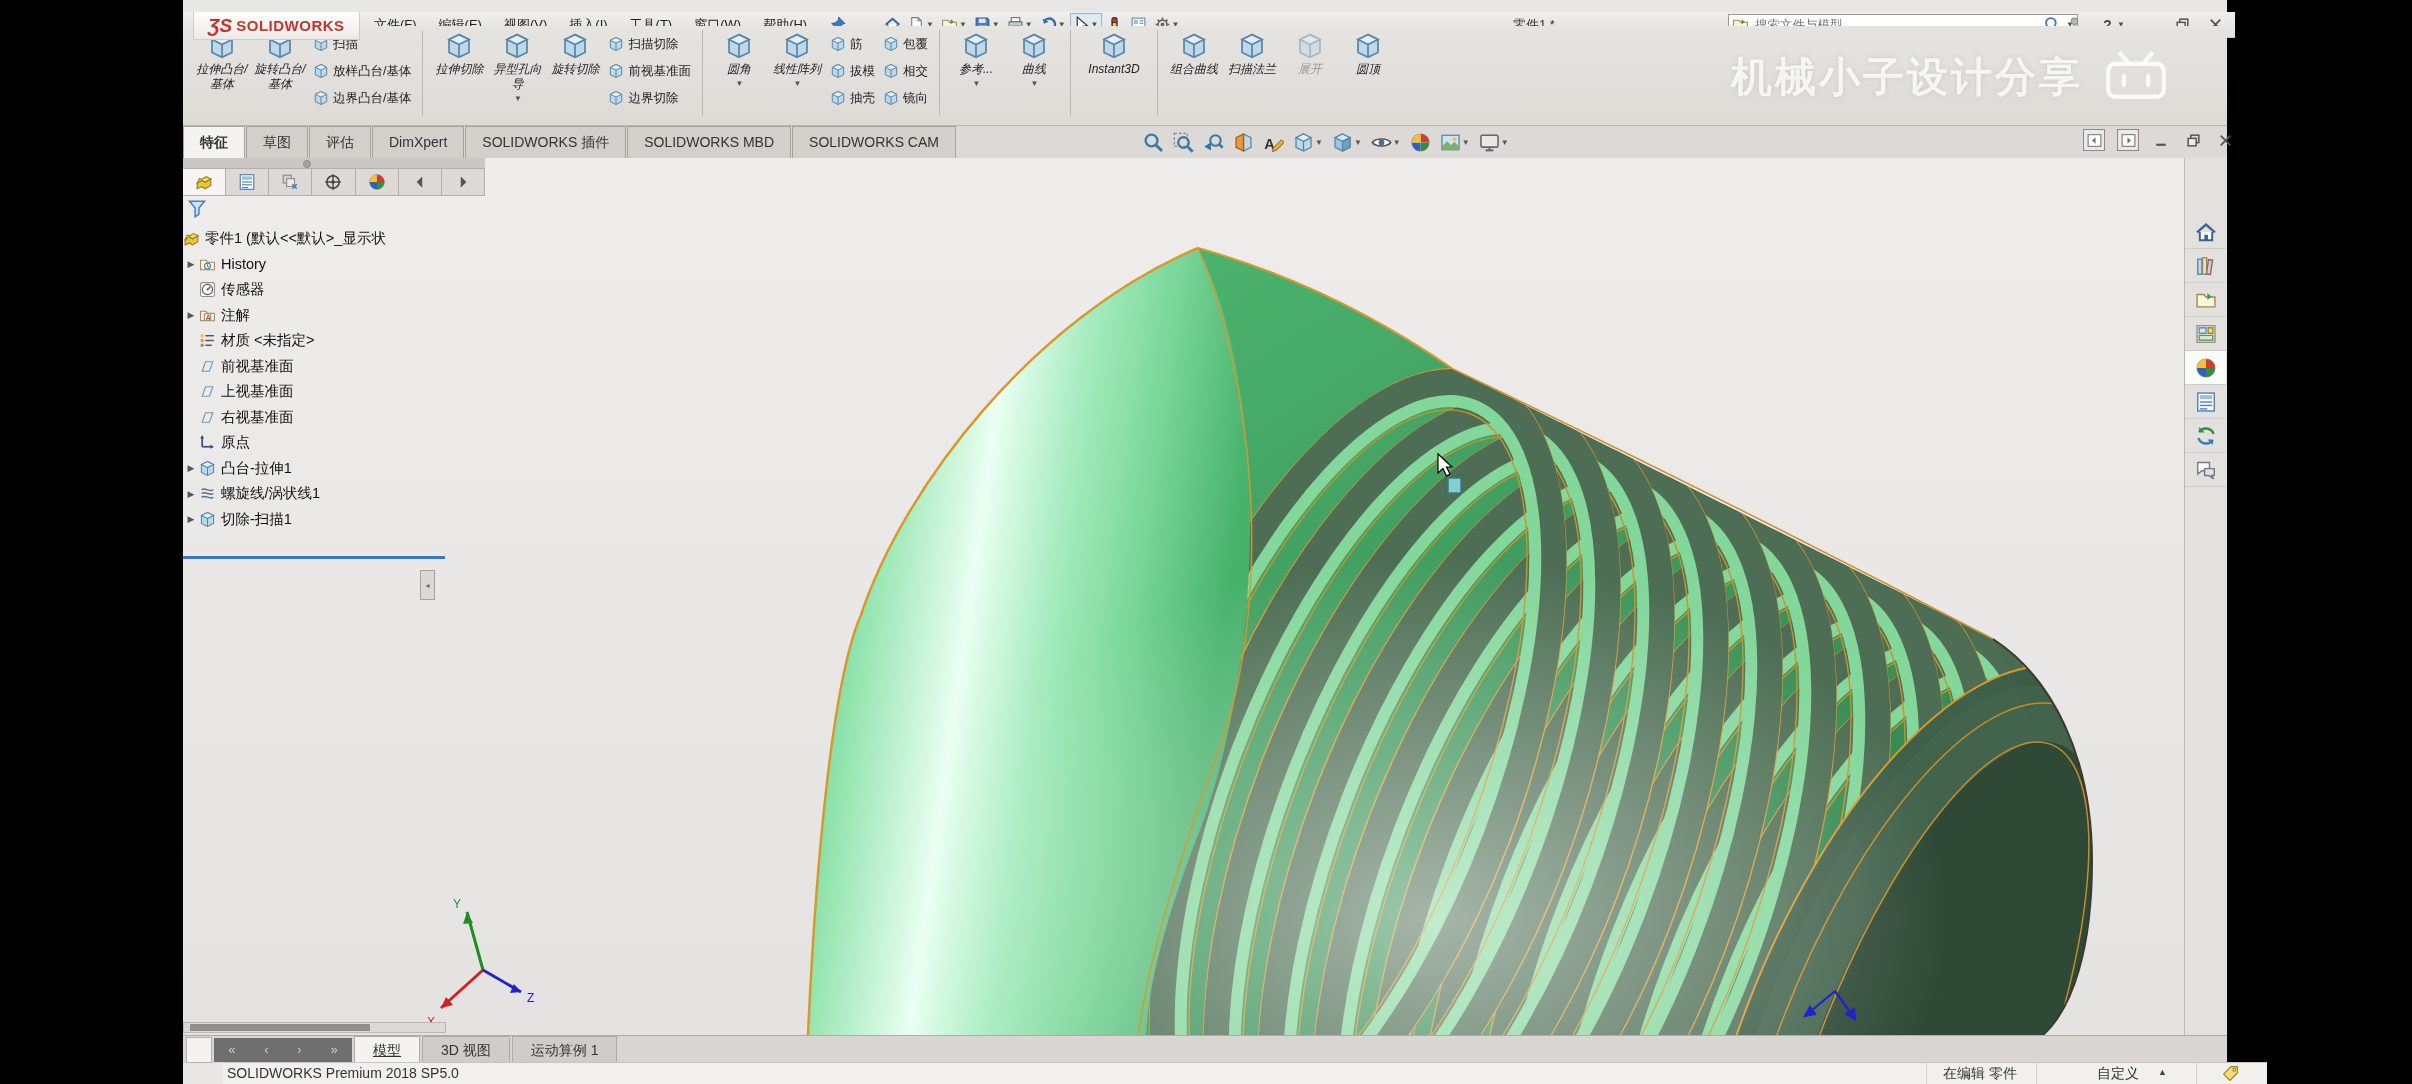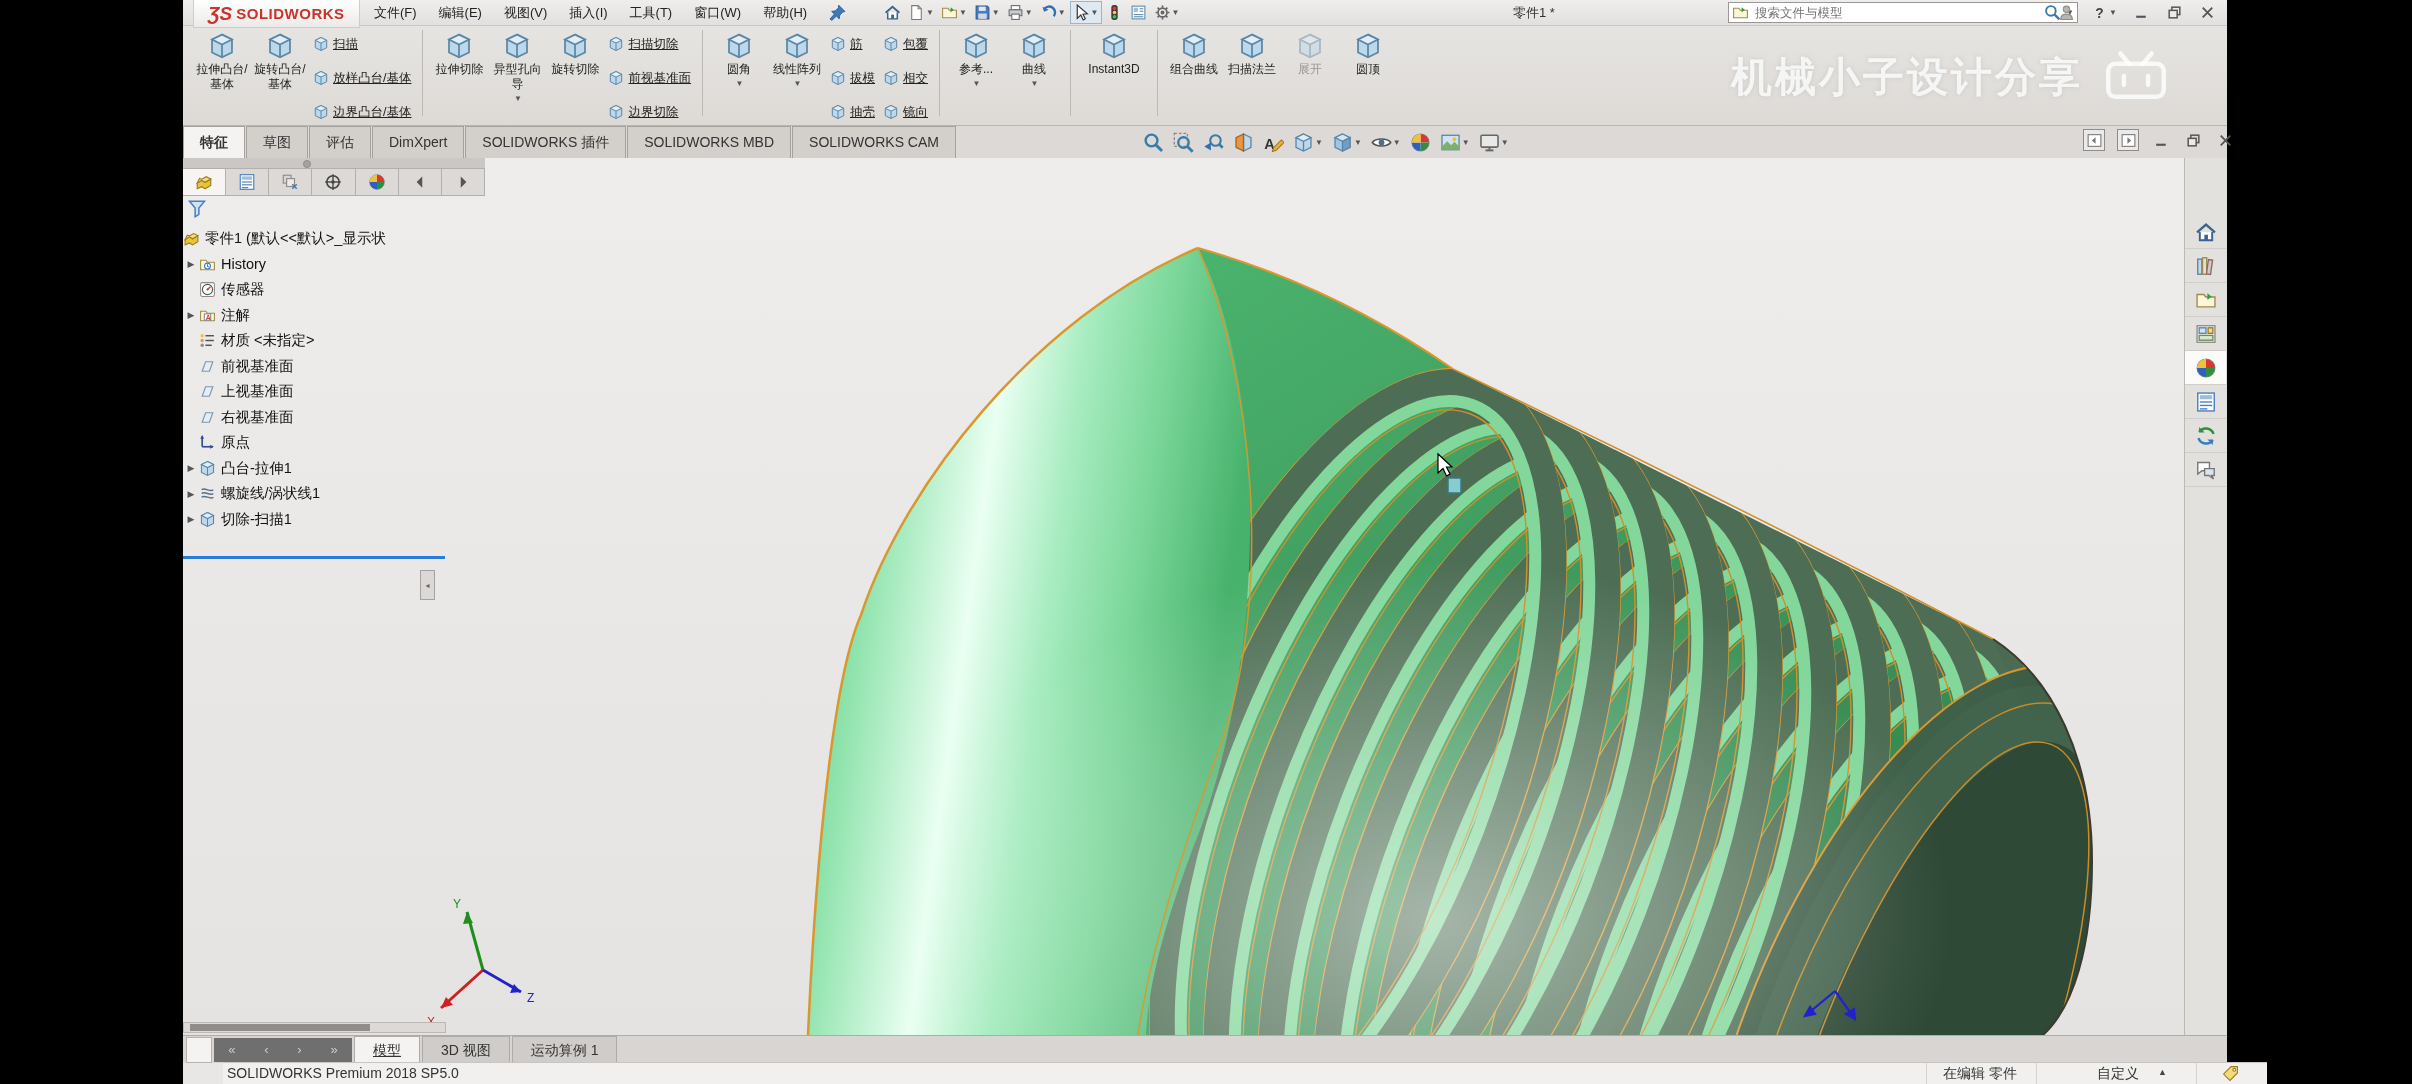"ƷS" #titlebar { padding-left: none -> 8px; top: 0 -> 12px }
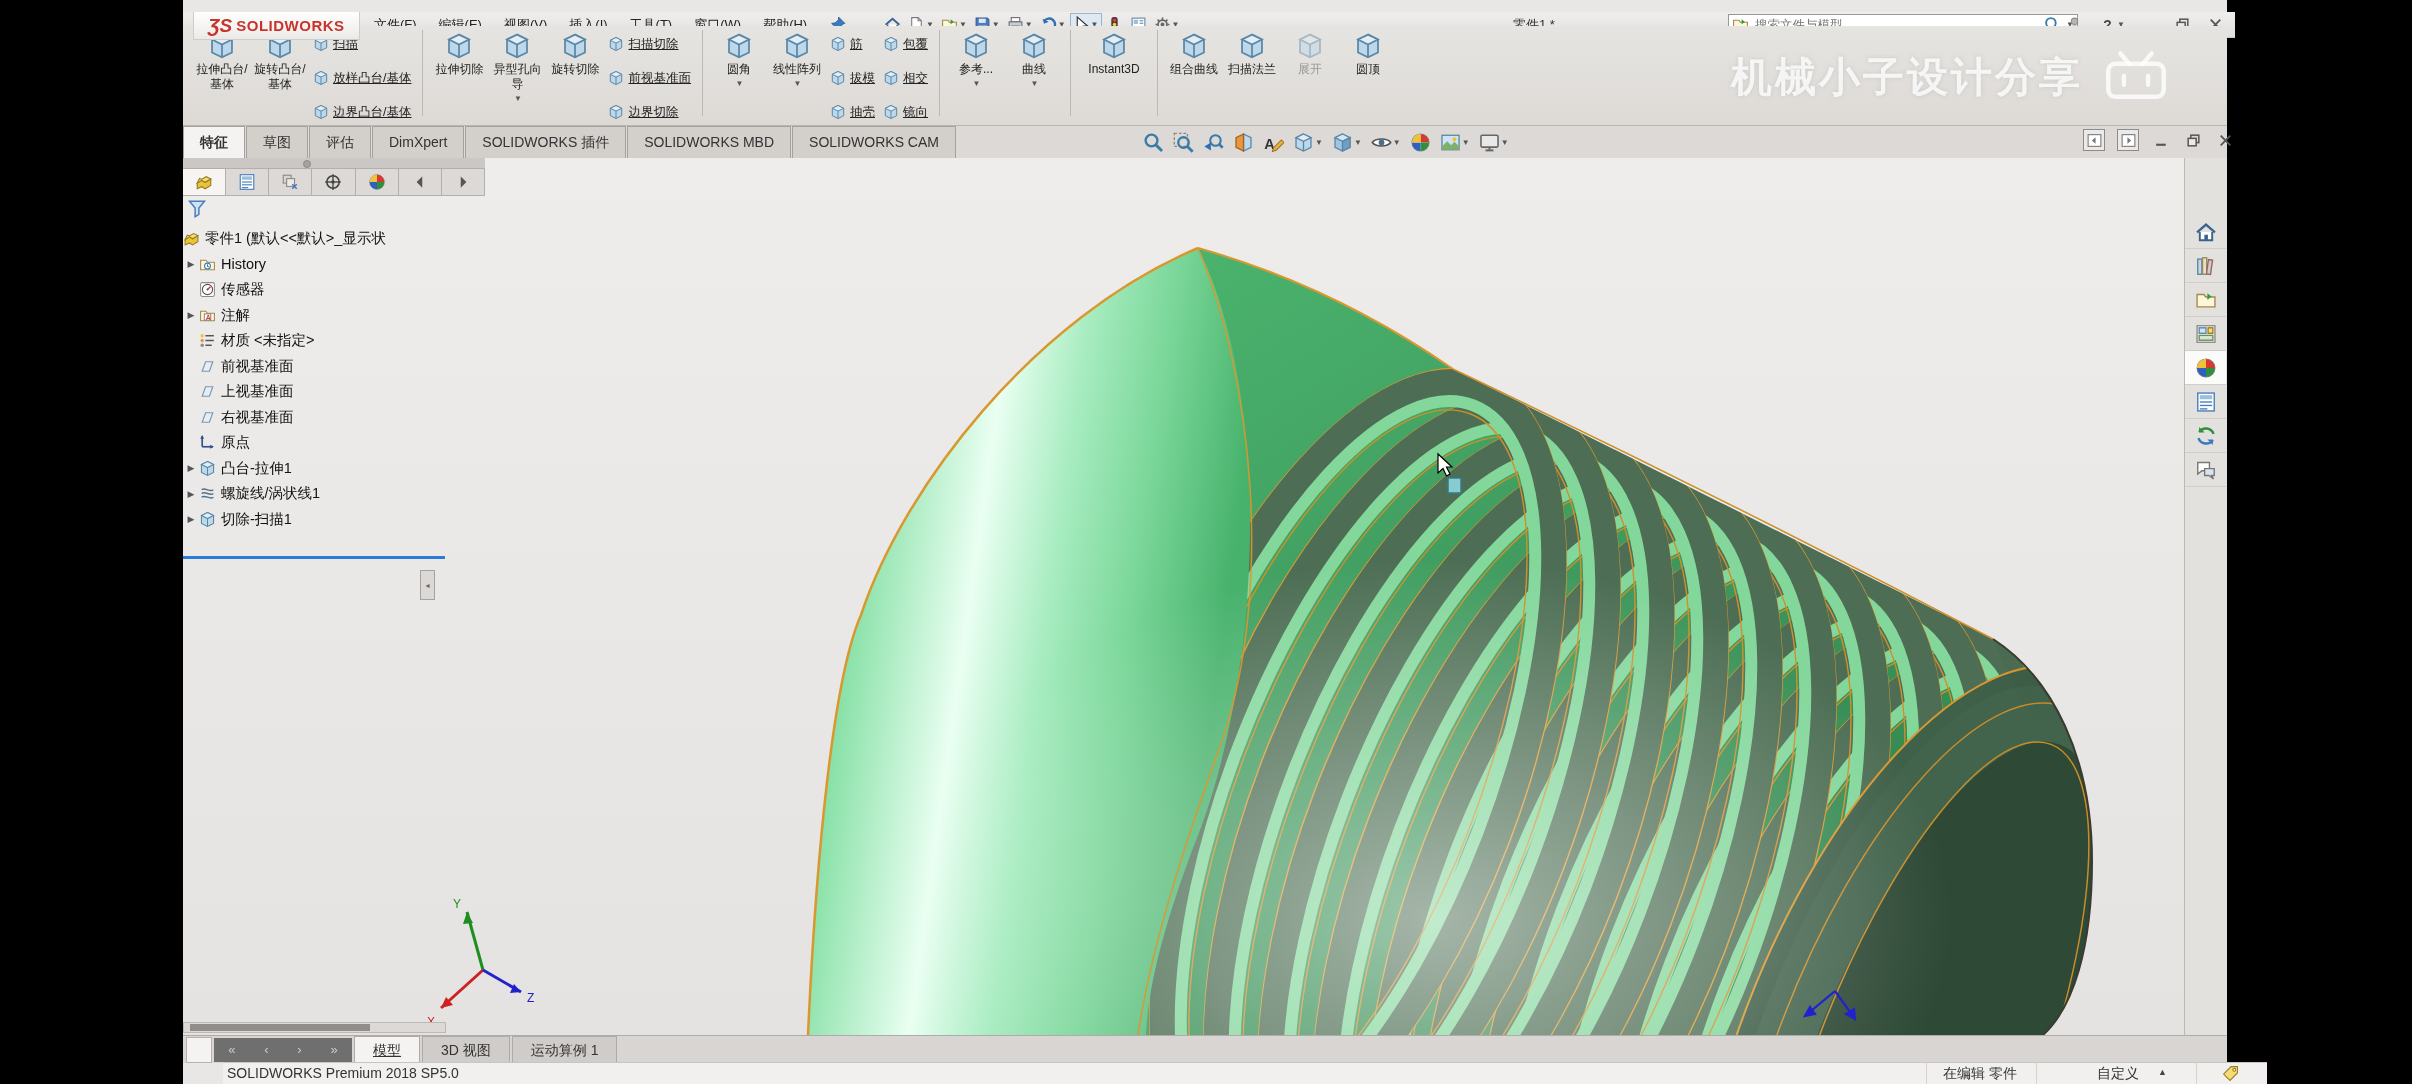"扫描" .smallcol { gap: 10px -> 3px; text-decoration: underline -> none }
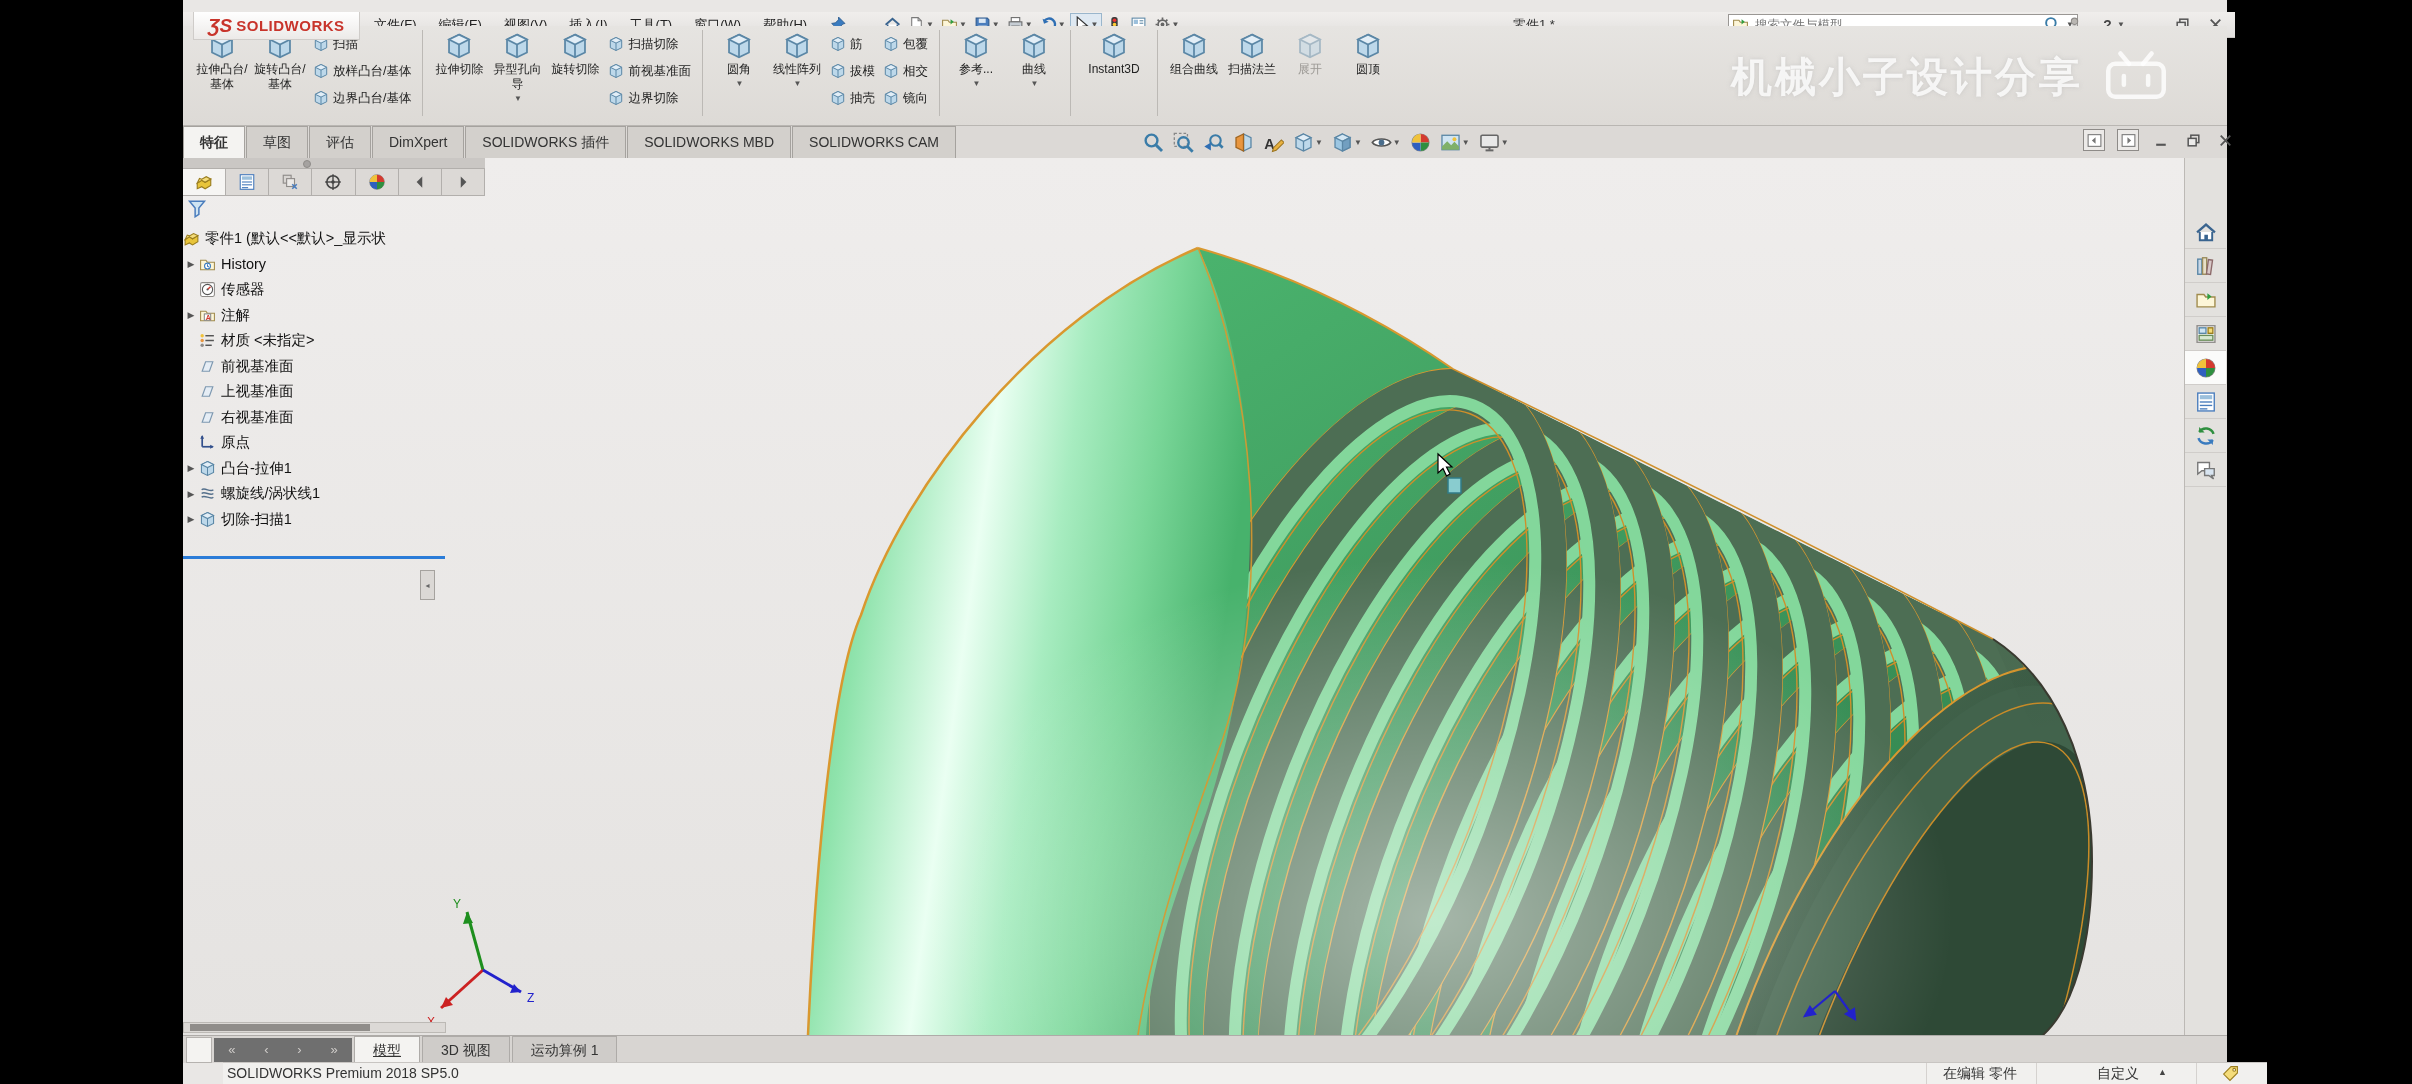"拉伸凸台/基体" .bigbtn { font-style: none -> italic }
